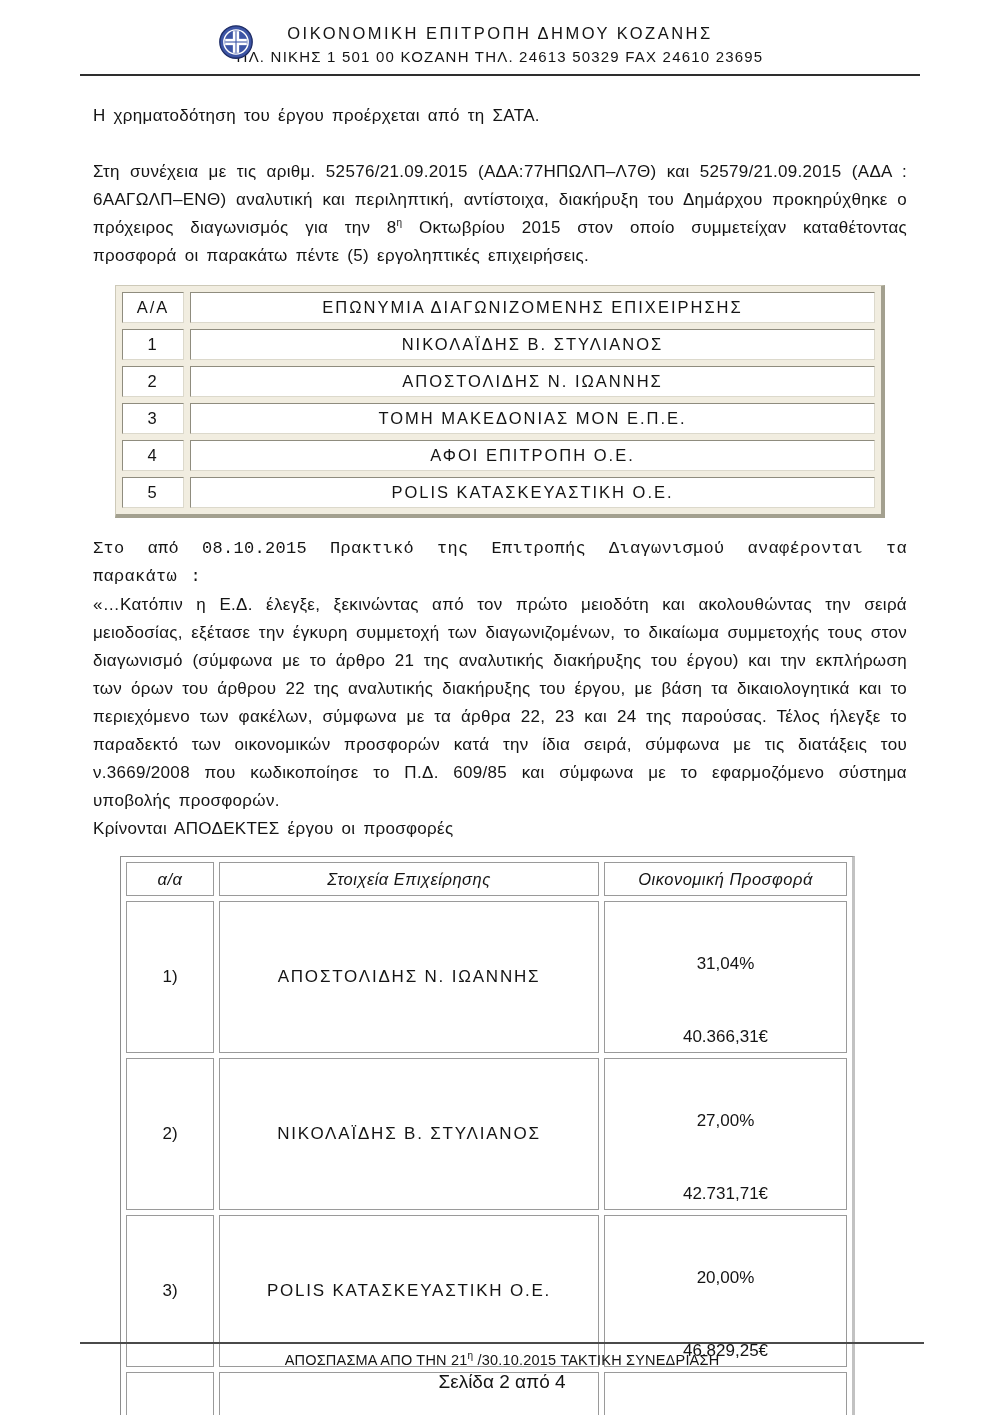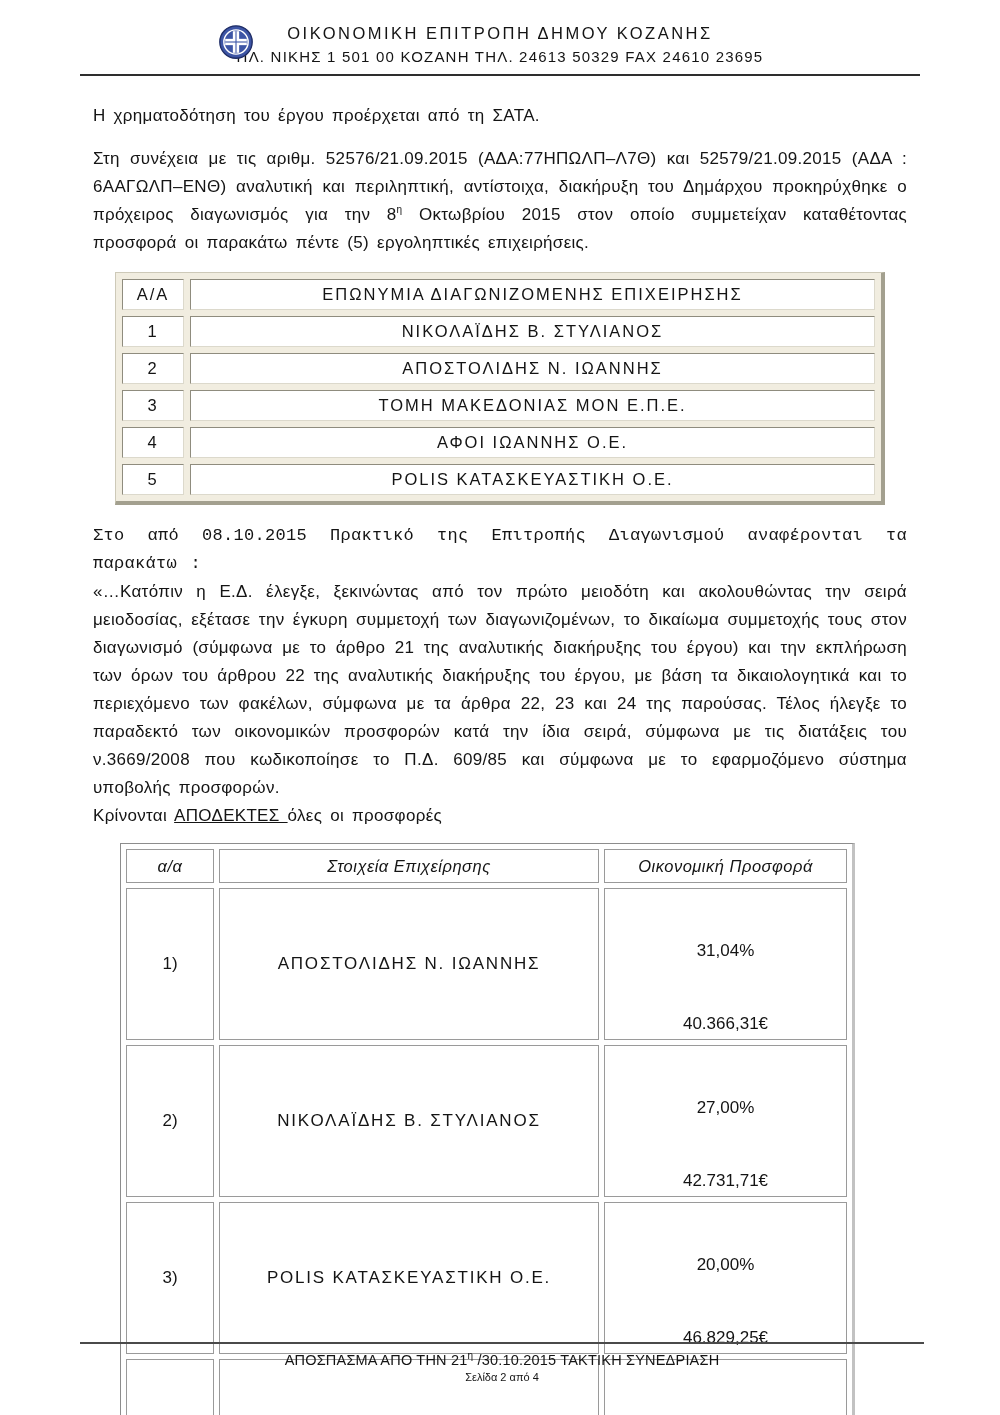"Στη συνέχεια με τις αριθμ." .mt-p3 { margin-top: 15px -> 28px }
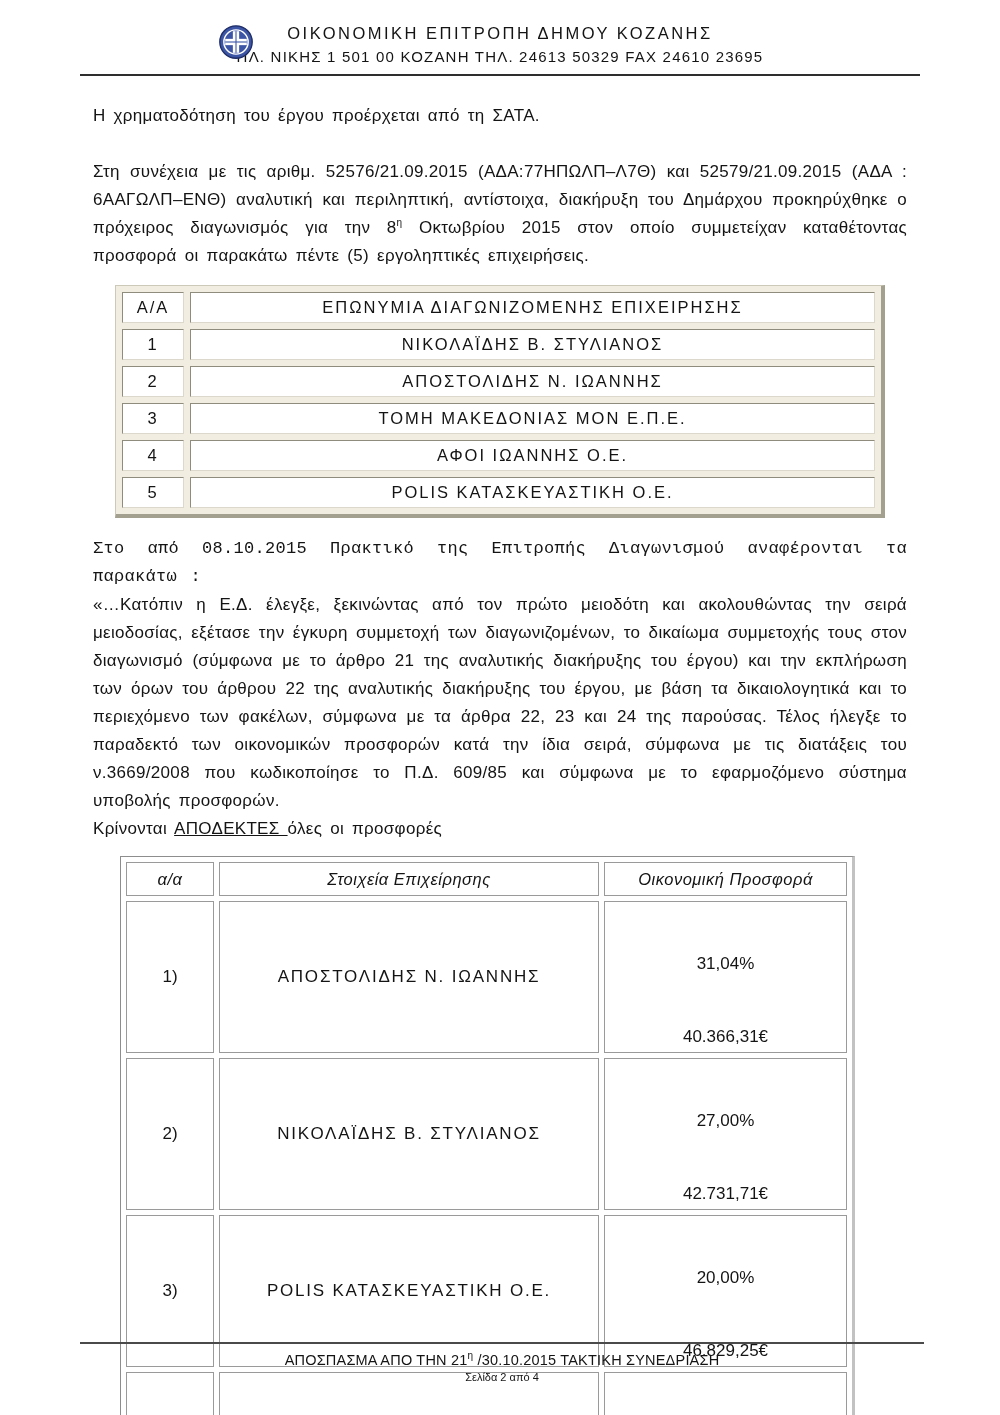"ΑΦΟΙ ΙΩΑΝΝΗΣ Ο.Ε." td { text: ΙΩΑΝΝΗΣ -> ΕΠΙΤΡΟΠΗ }
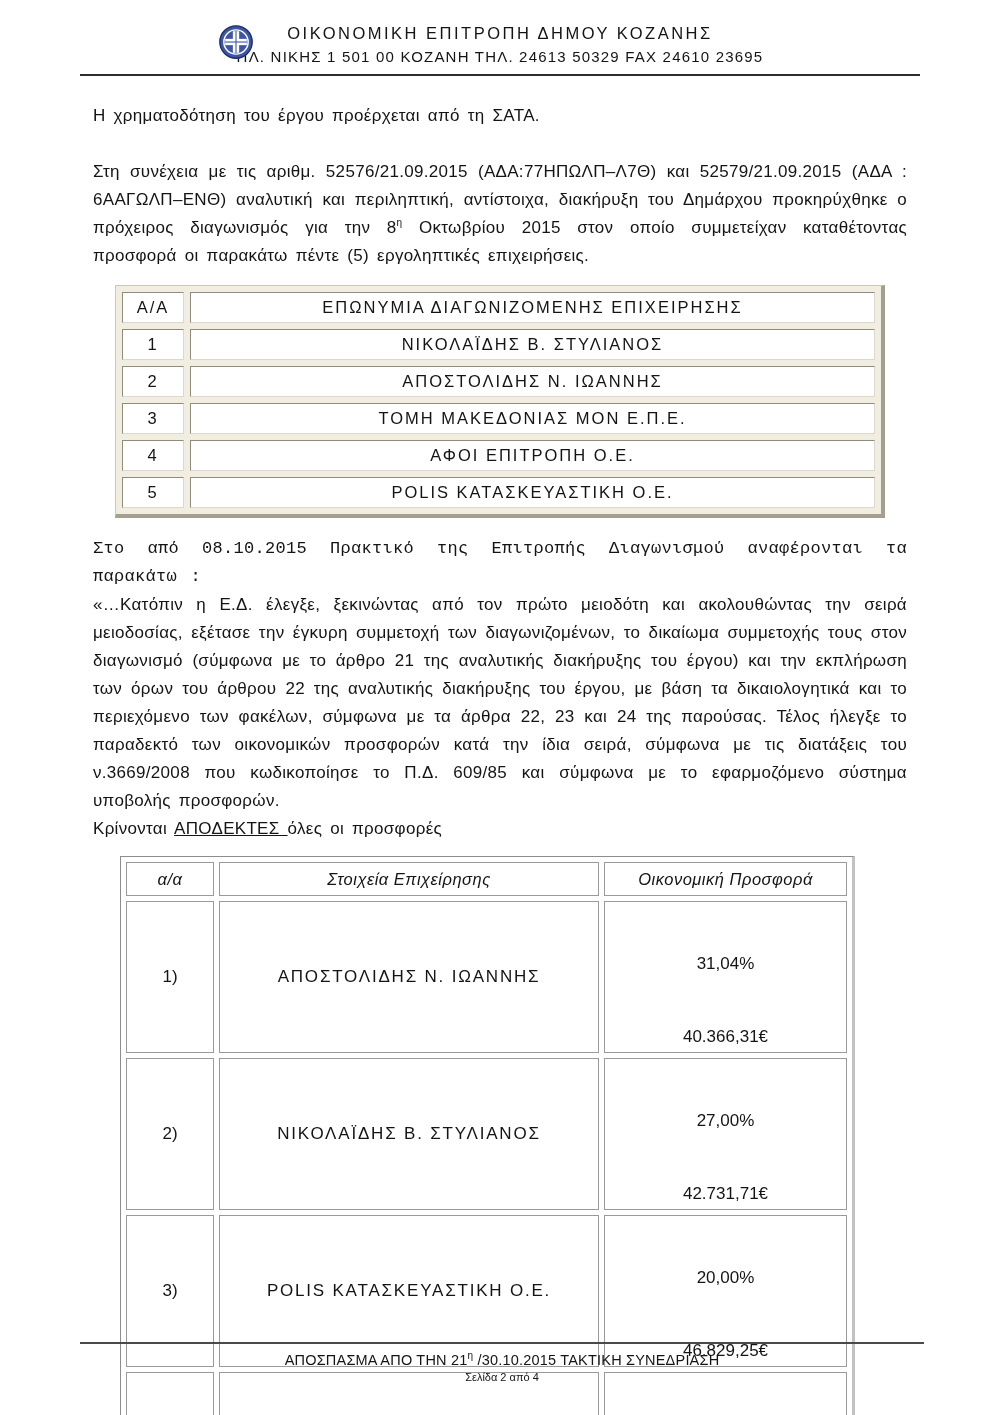"ΑΠΟΔΕΚΤΕΣ" .ul { text-decoration: underline -> none }
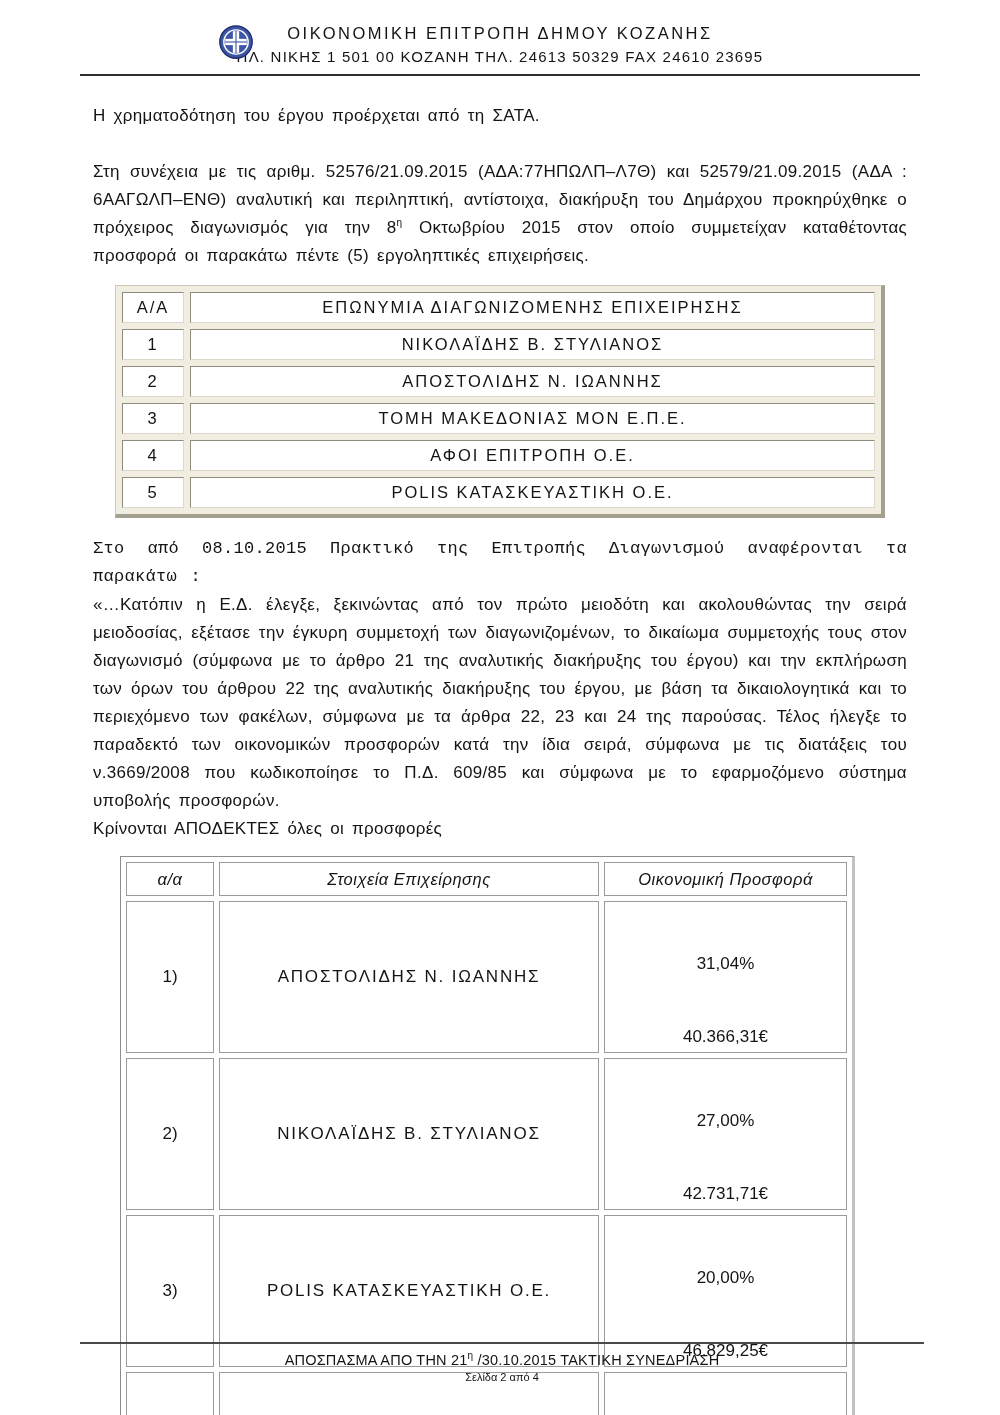"όλες οι προσφορές" span { text: όλες -> έργου }
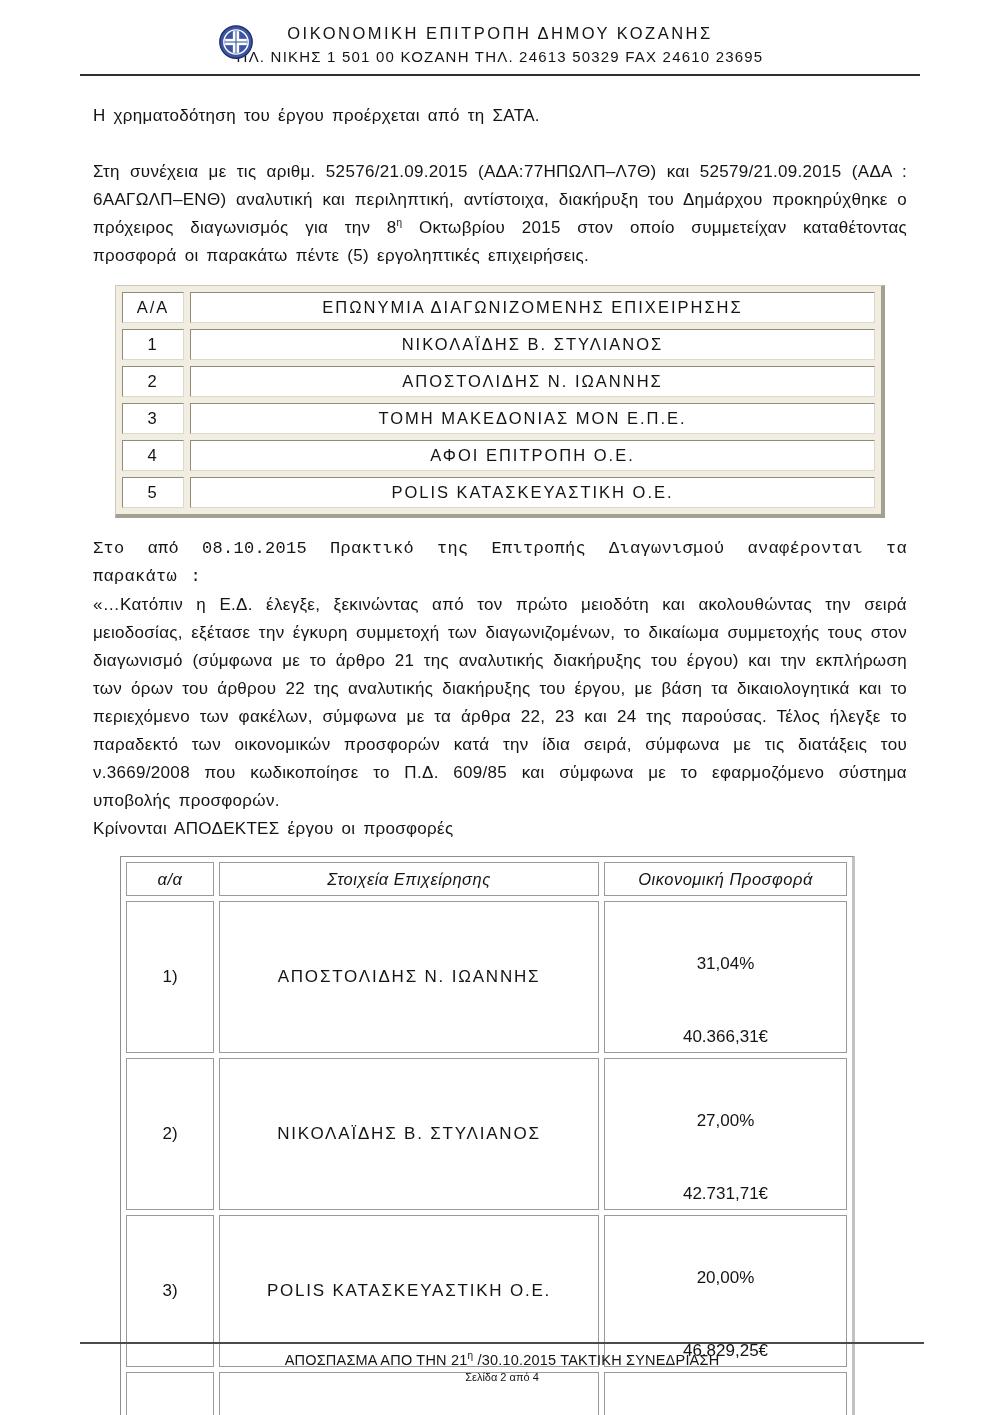"Σελίδα 2 από 4" .f-line2 { font-size: 11px -> 19px }
